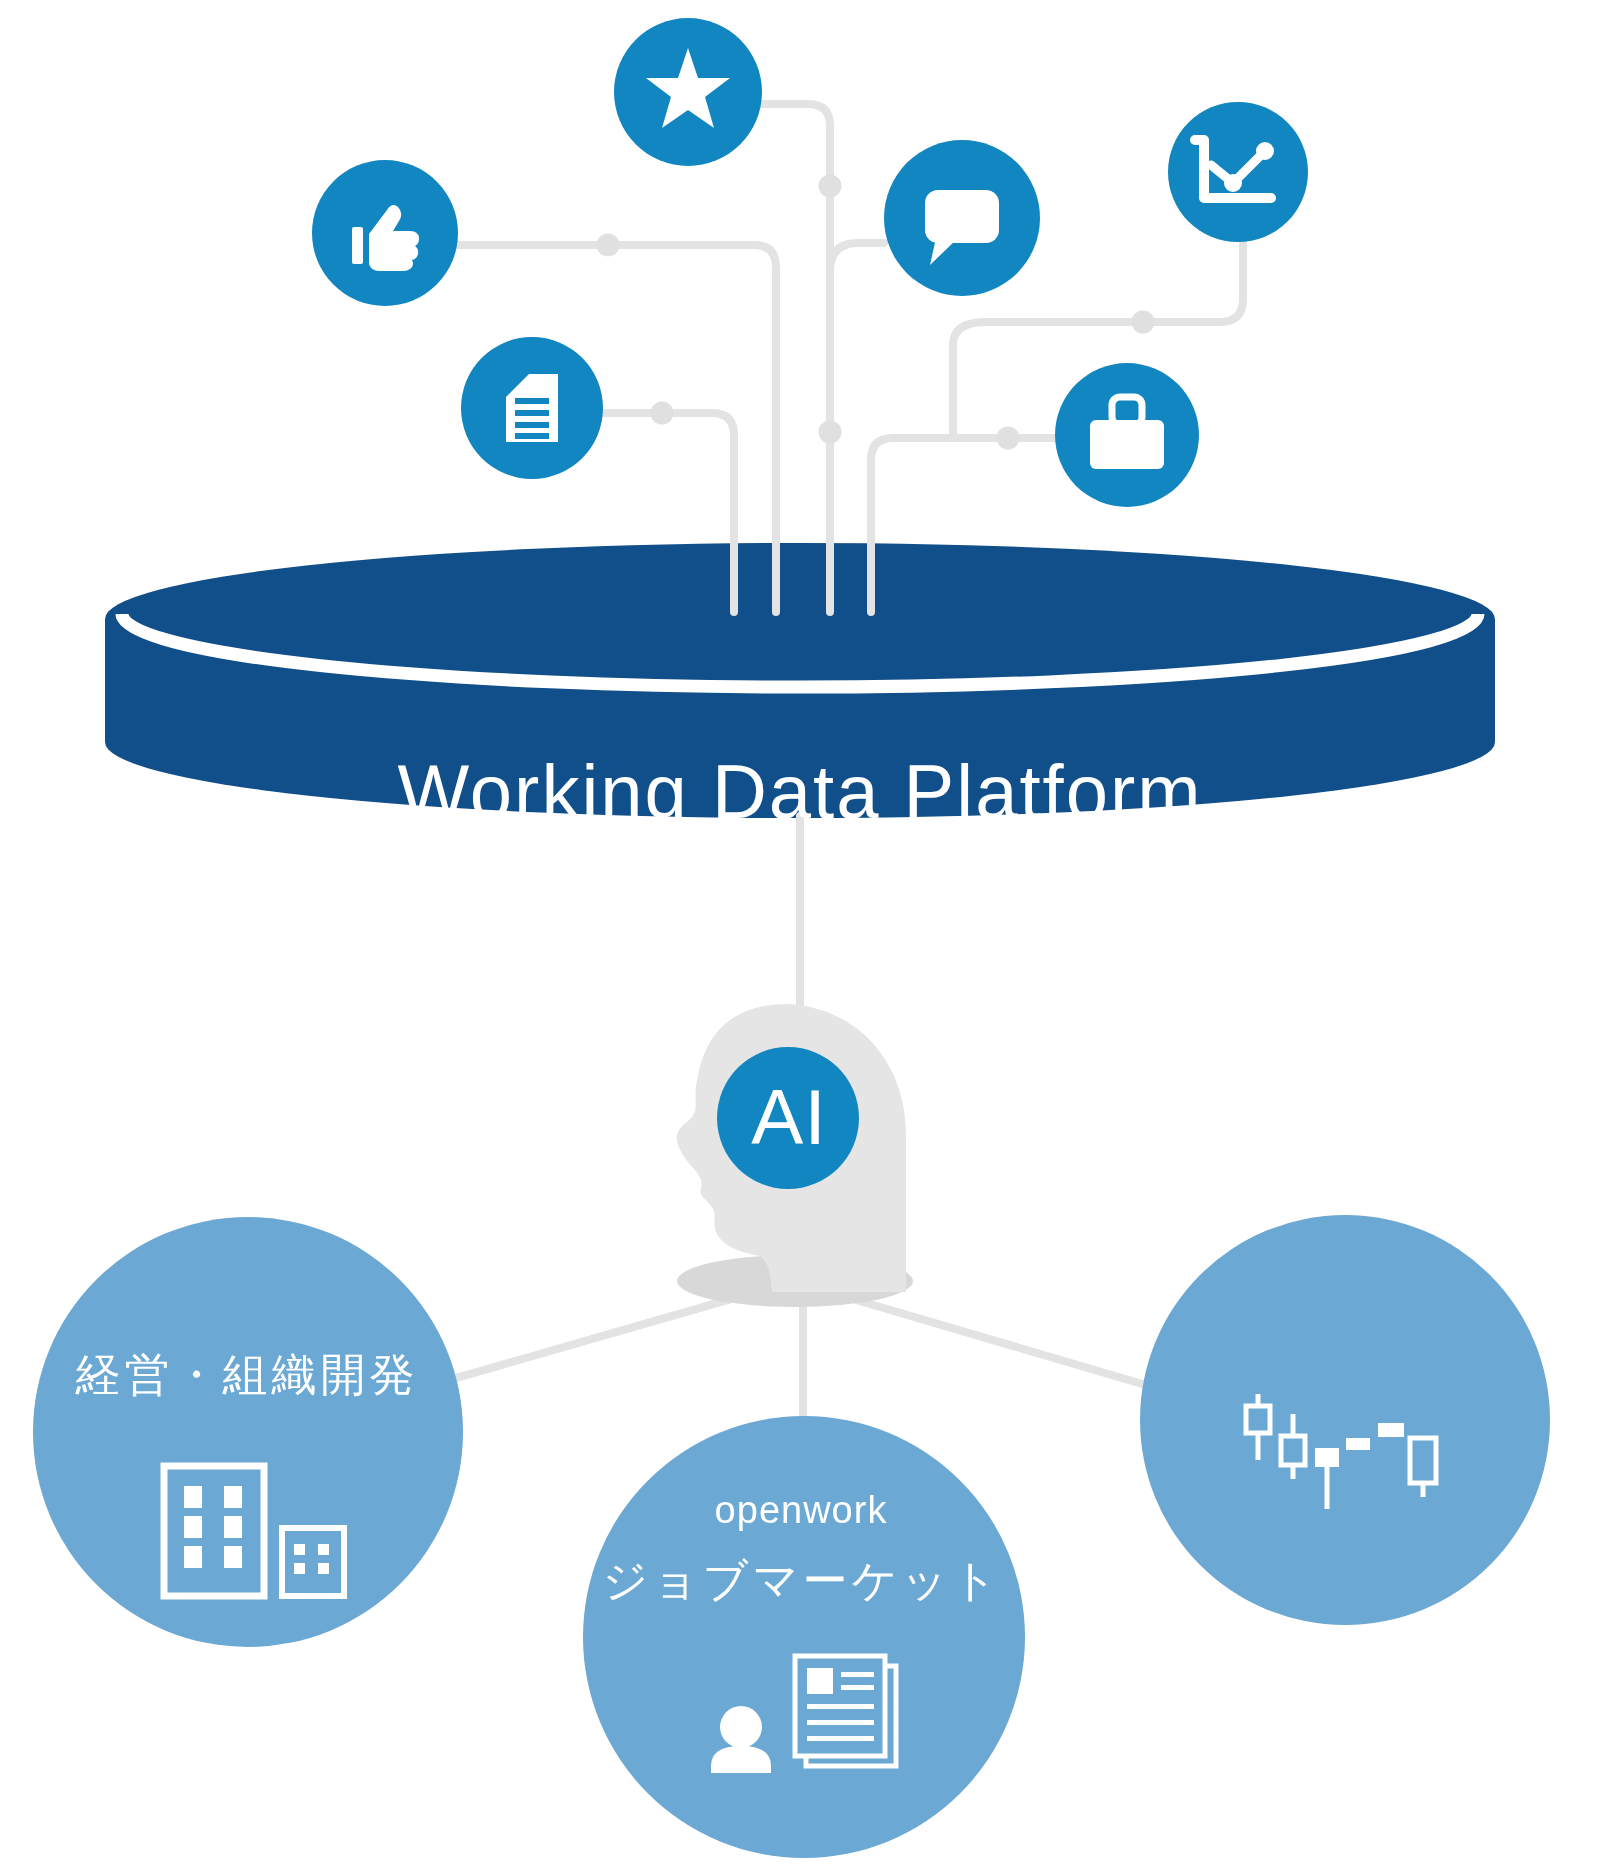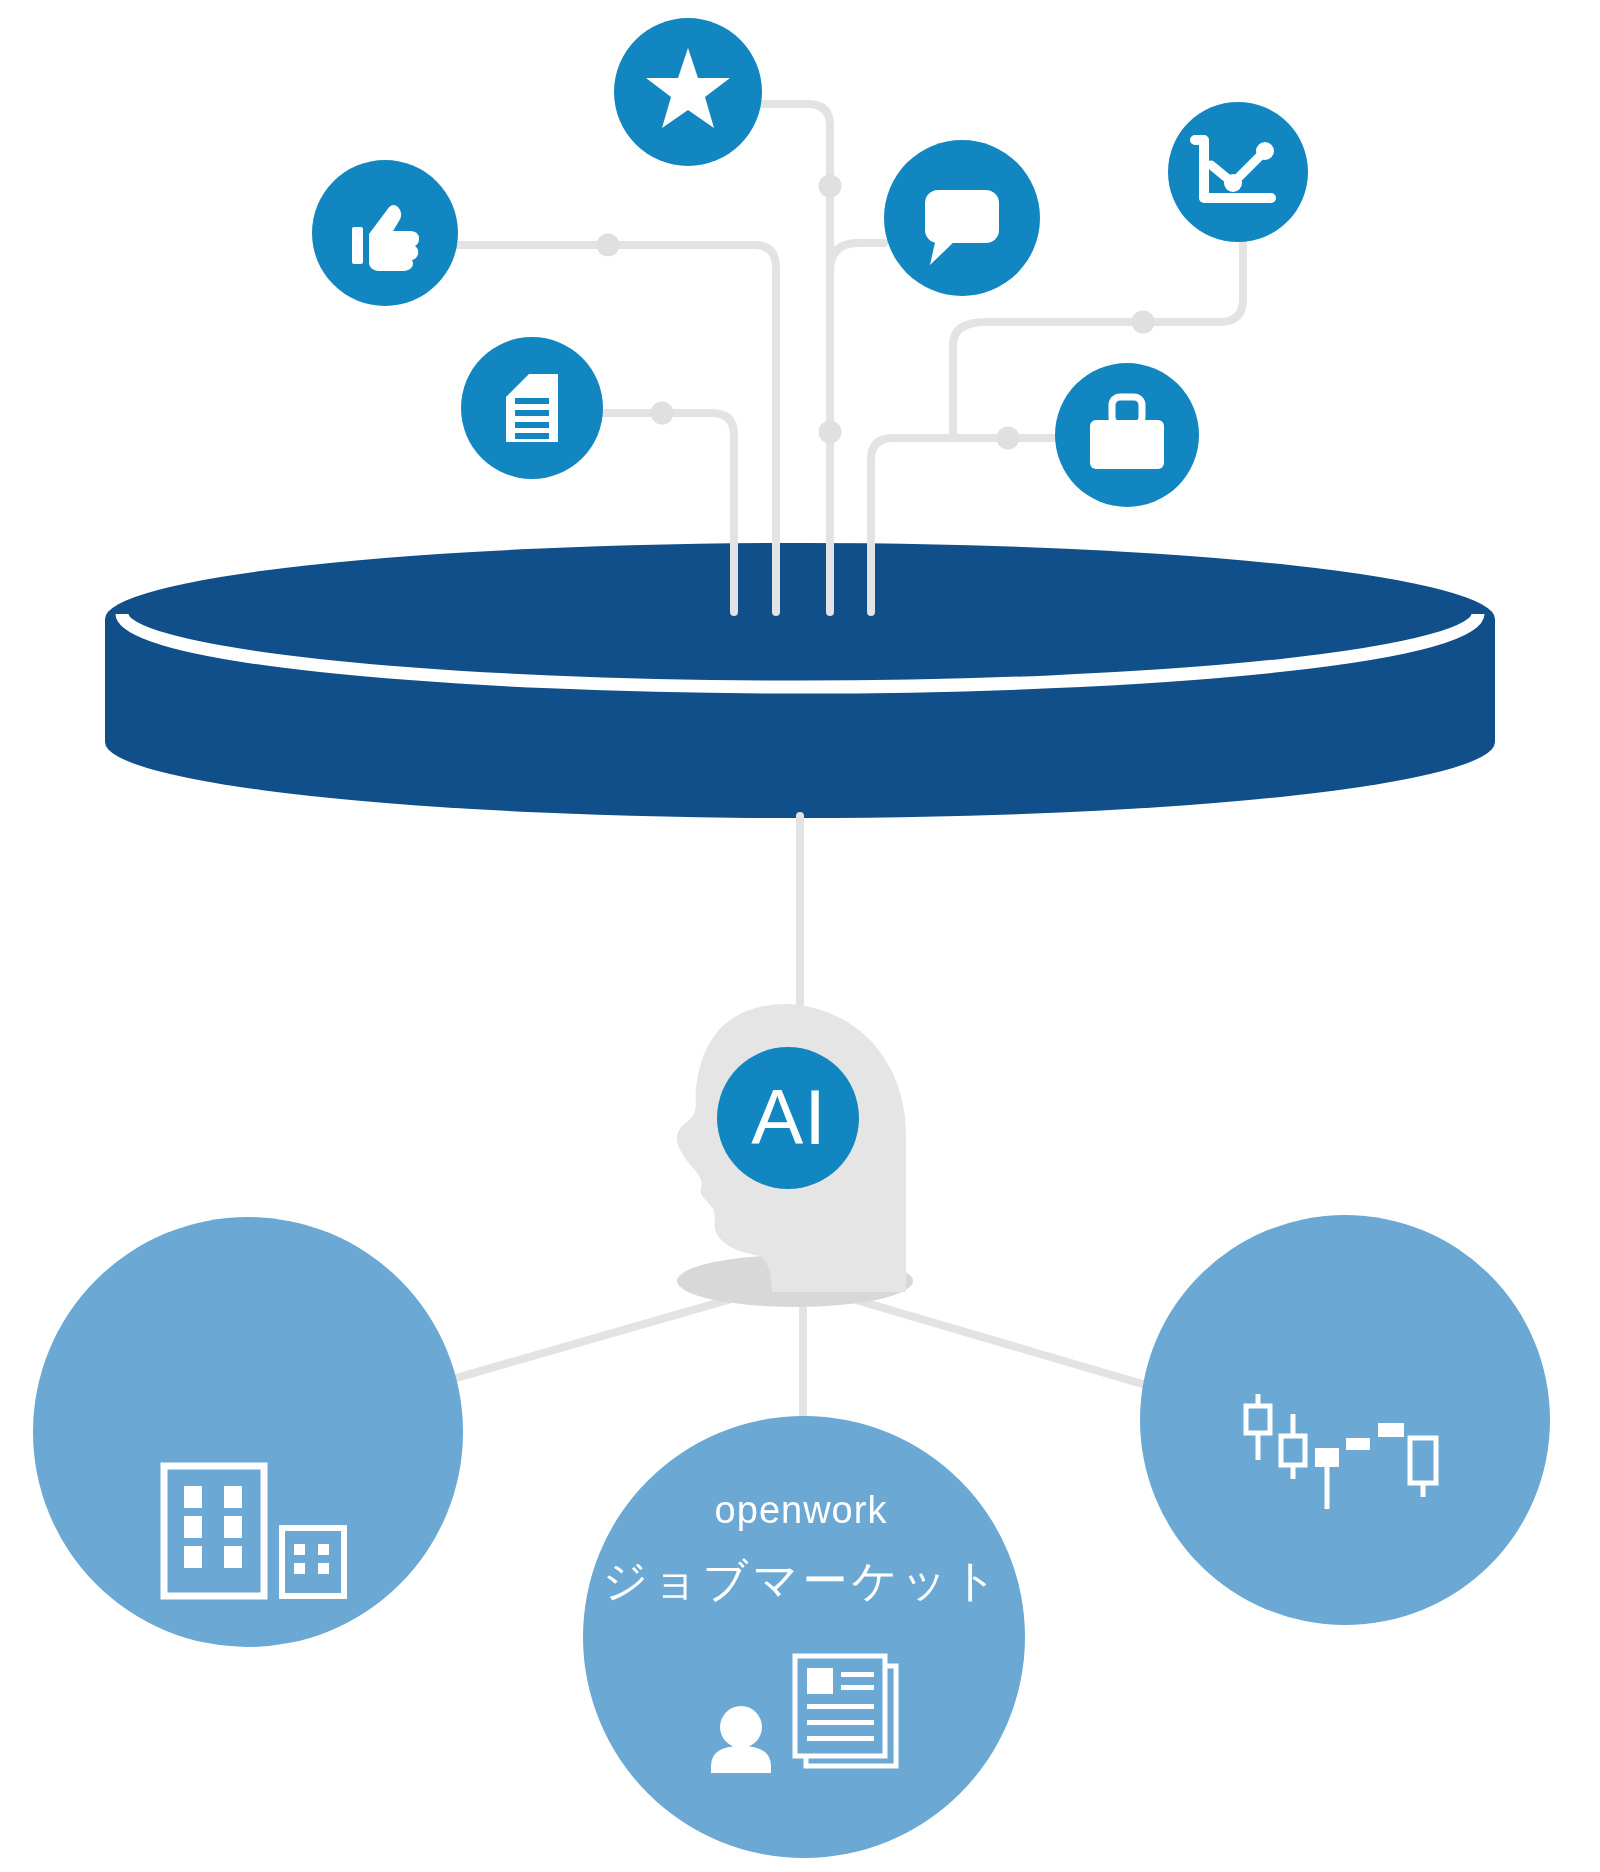"Working Data Platform" div.label { html: none -> <div>Working Data Platform</div> }
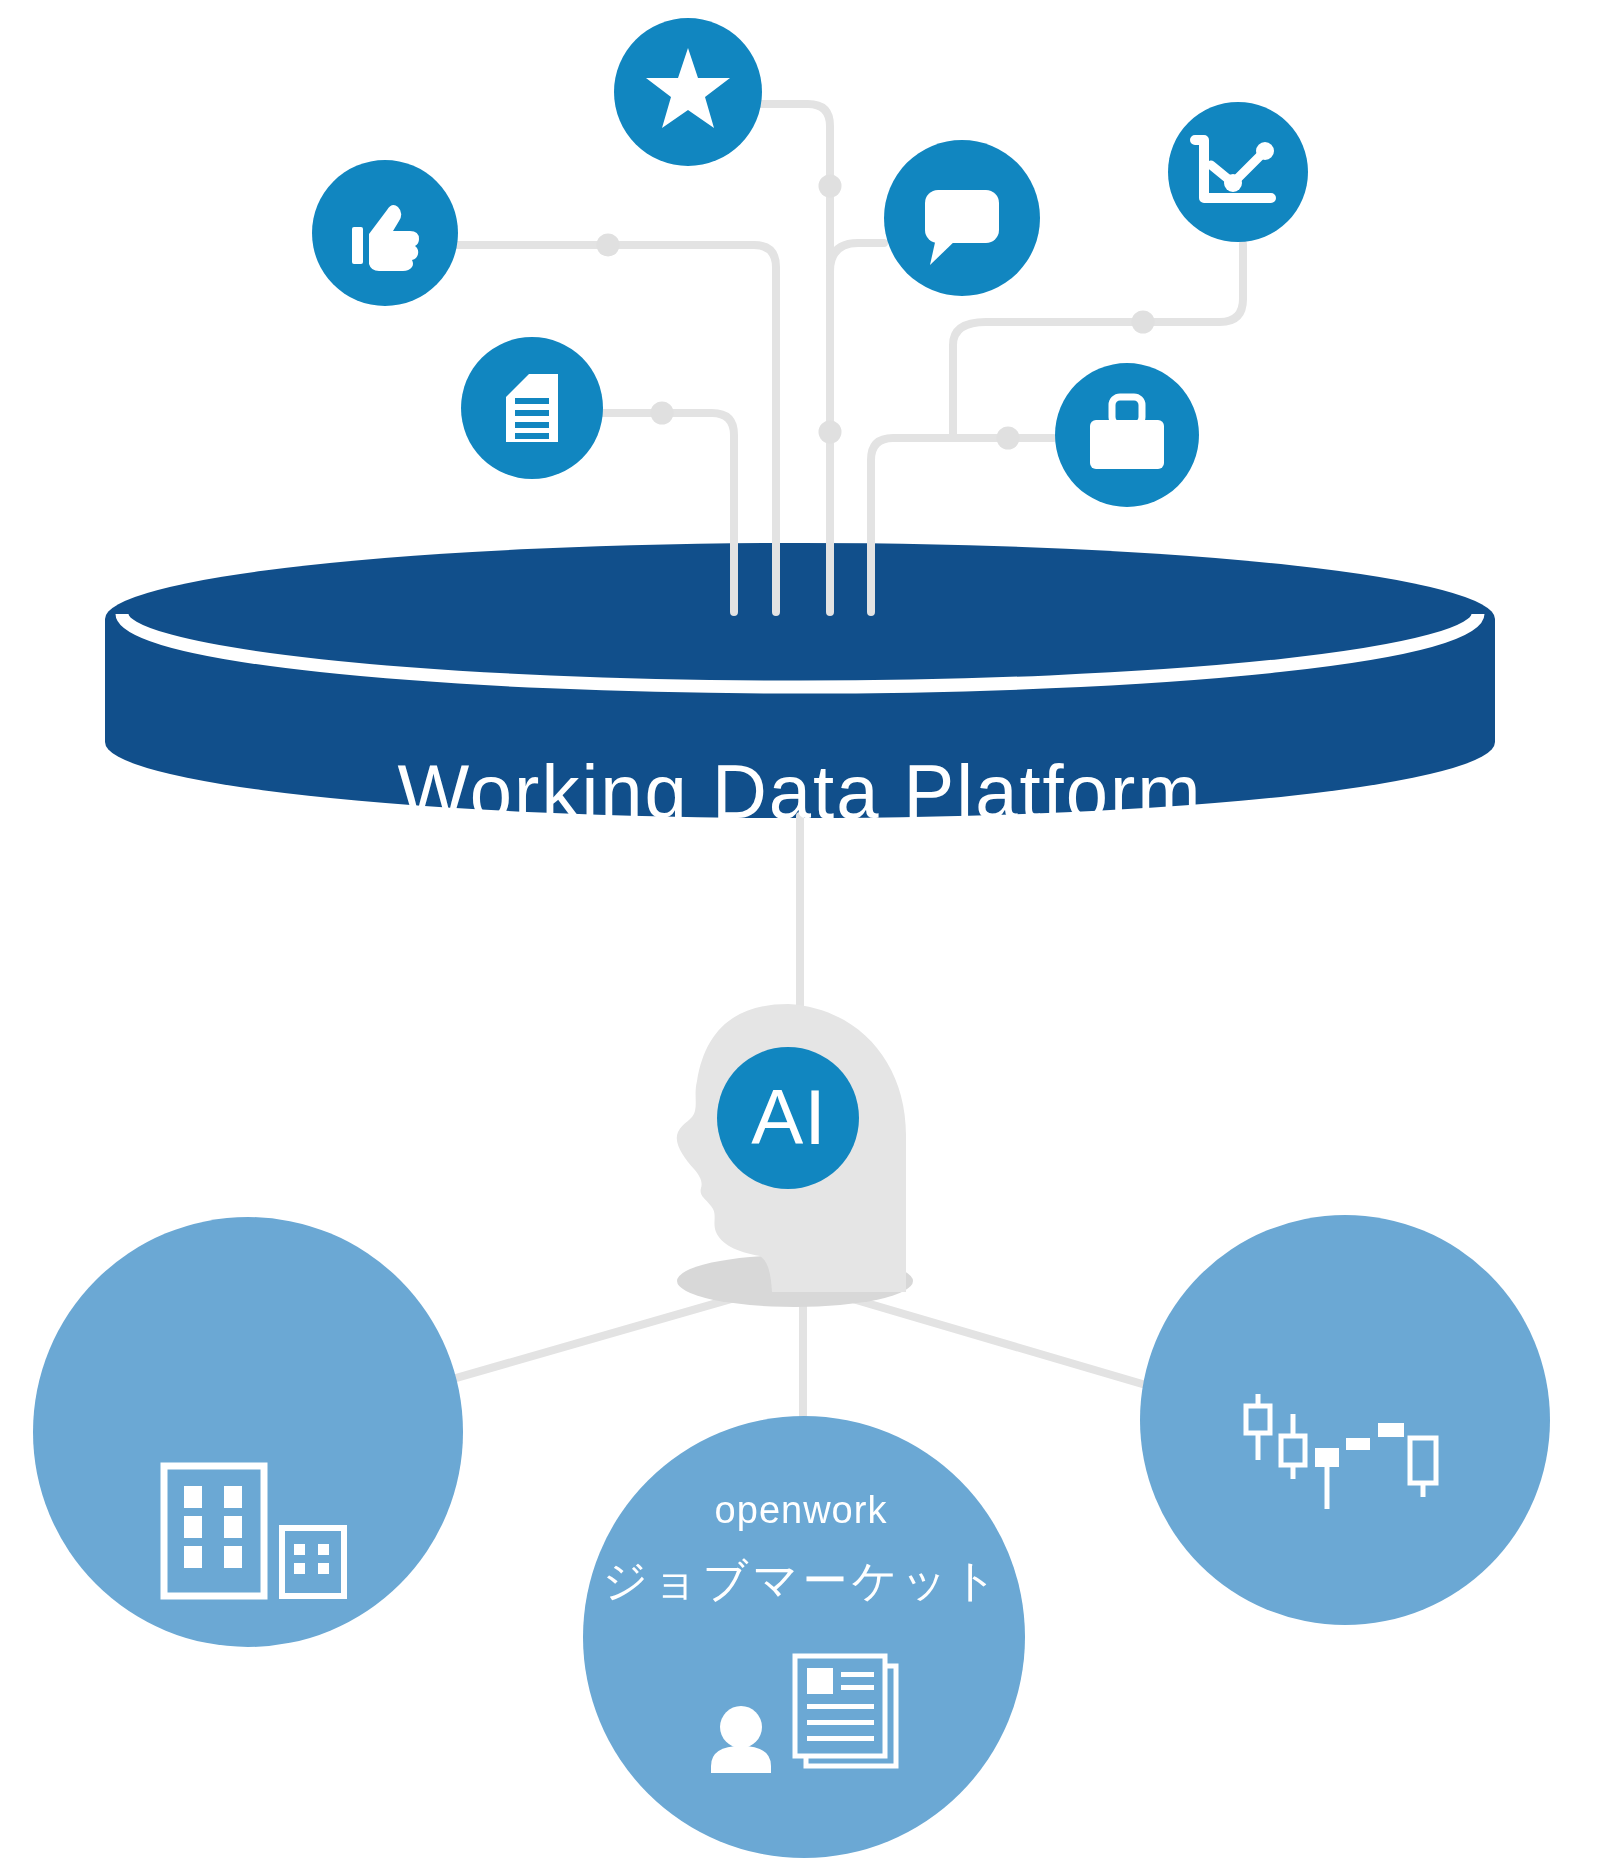"経営・組織開発" div.label { html: none -> <div>経営・組織開発</div> }
